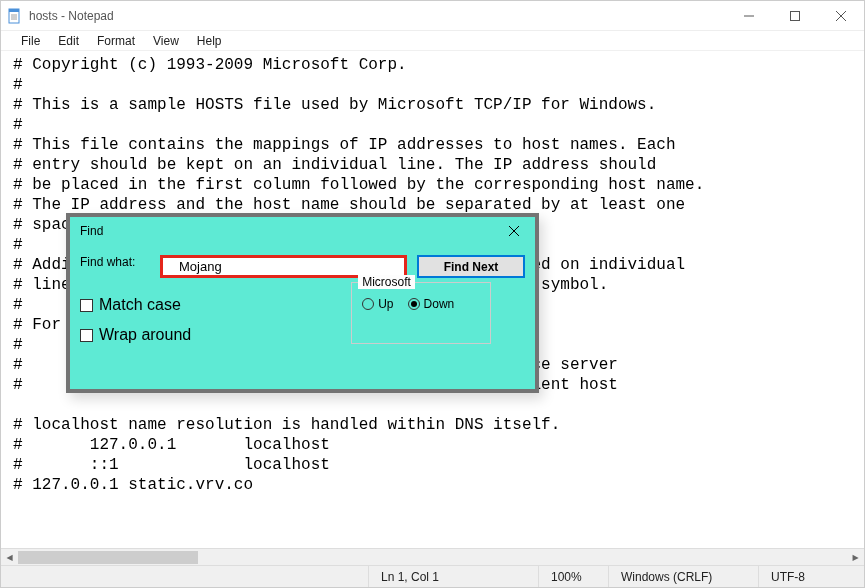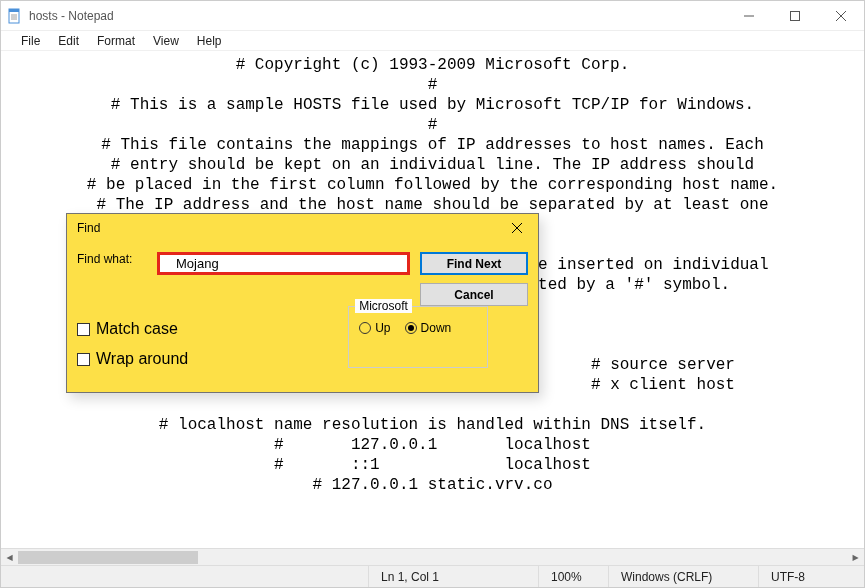"hosts - Notepad" .window { text-align: center -> none }
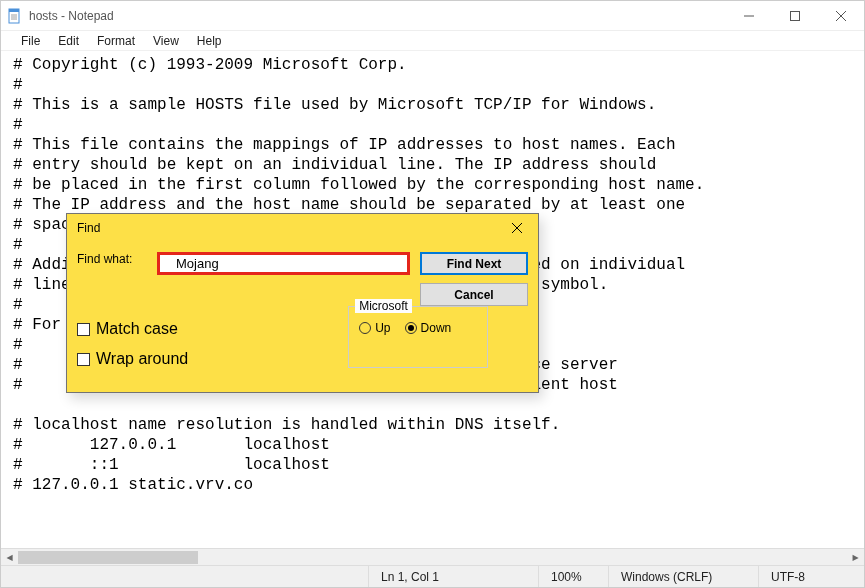"Find" .find-dialog { background: #fde047 -> #5eead4; border: 1px solid #737373 -> 4px solid #737373 }
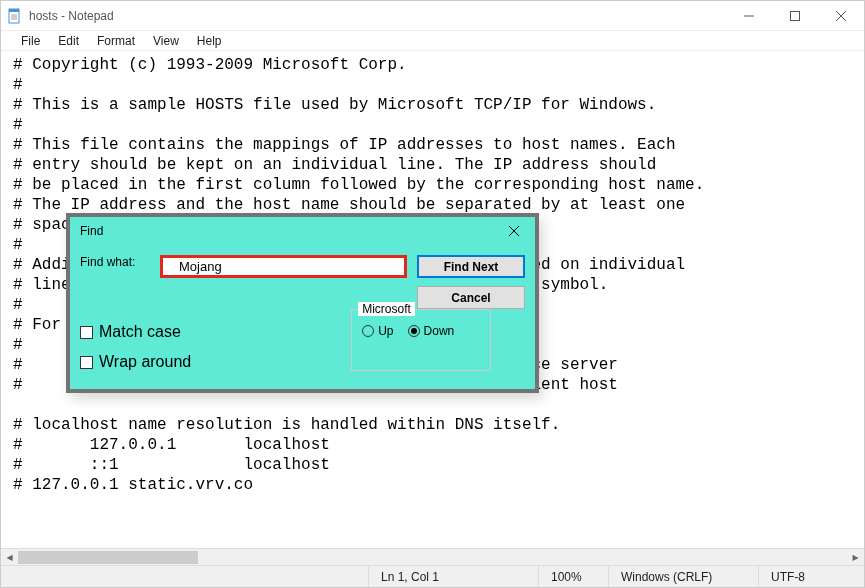"Cancel" div.find-btn { html: <div>Cancel</div> -> none }
